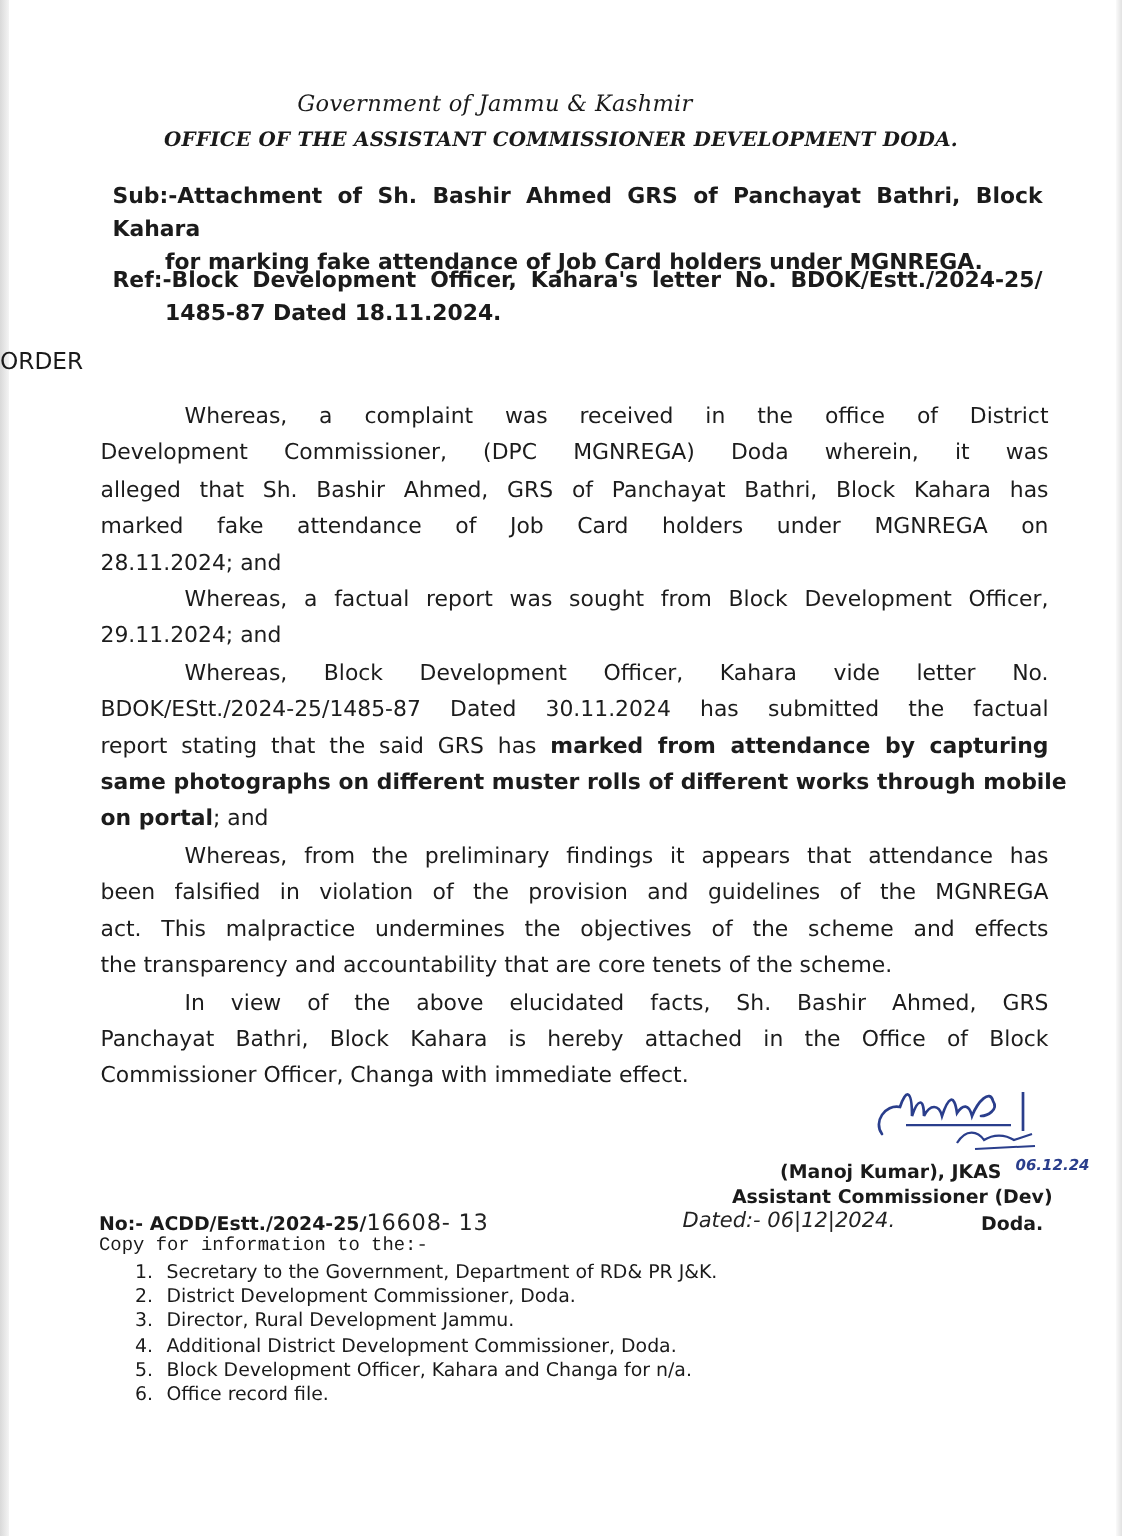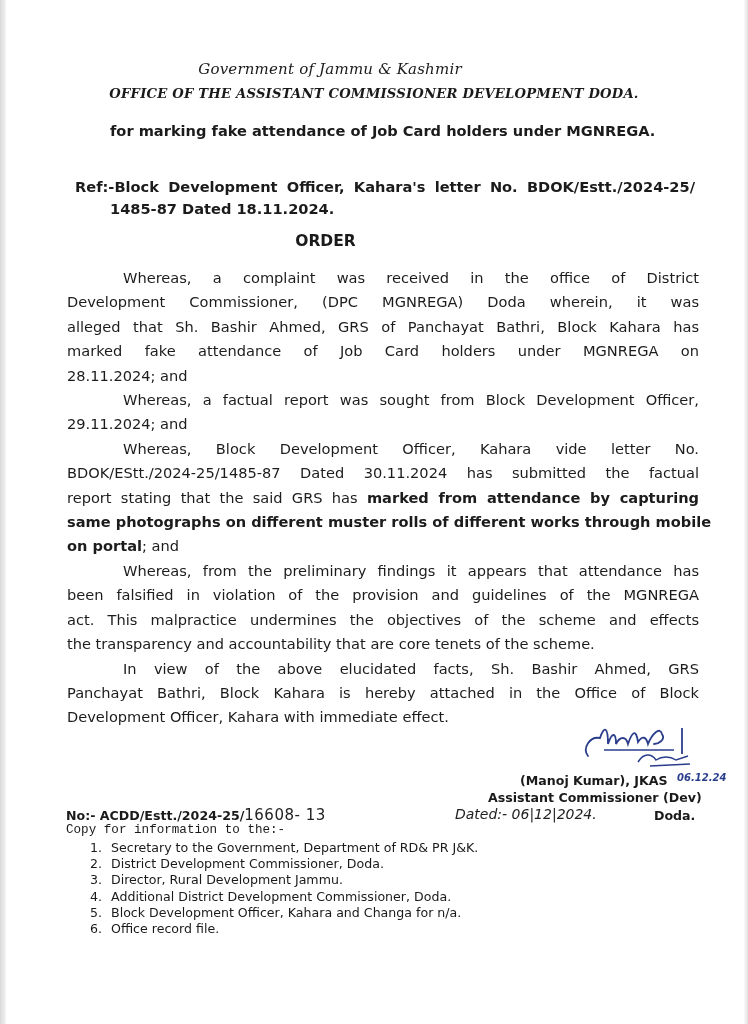"Sub:-Attachment of Sh. Bashir Ahmed" span.justify-line { html: none -> <span>Sub:-Attachment of Sh. Bashir Ahmed GRS of Panchayat Bathri, Block Kahara</span> }
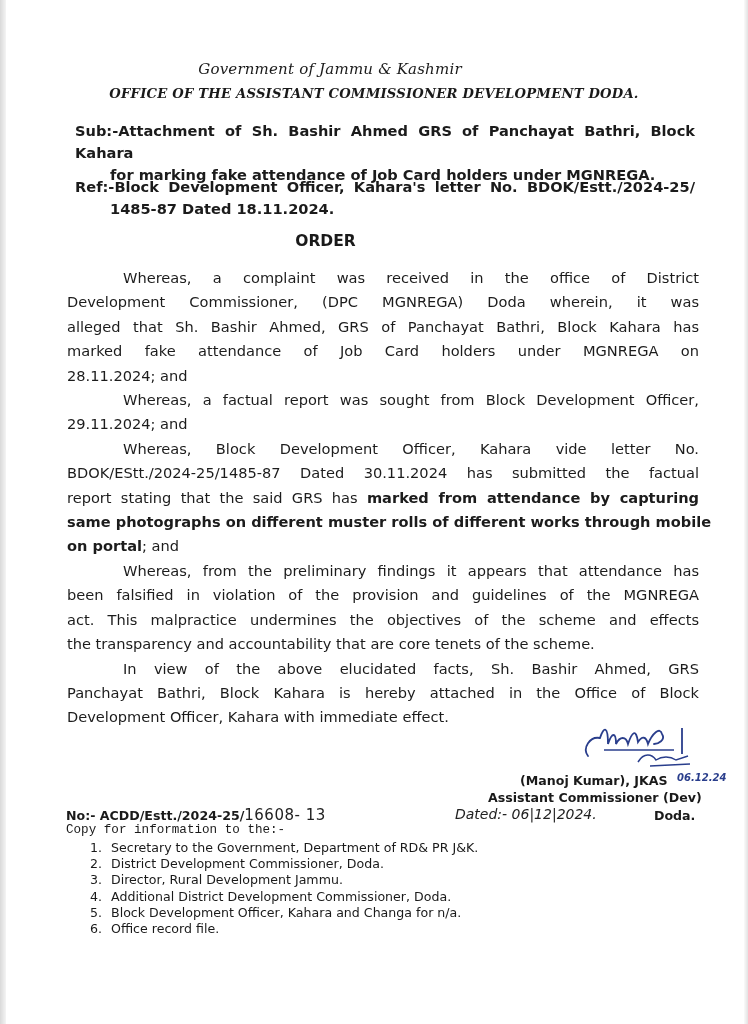"ORDER" .order-title { font-weight: bold -> normal; text-align: center -> none }
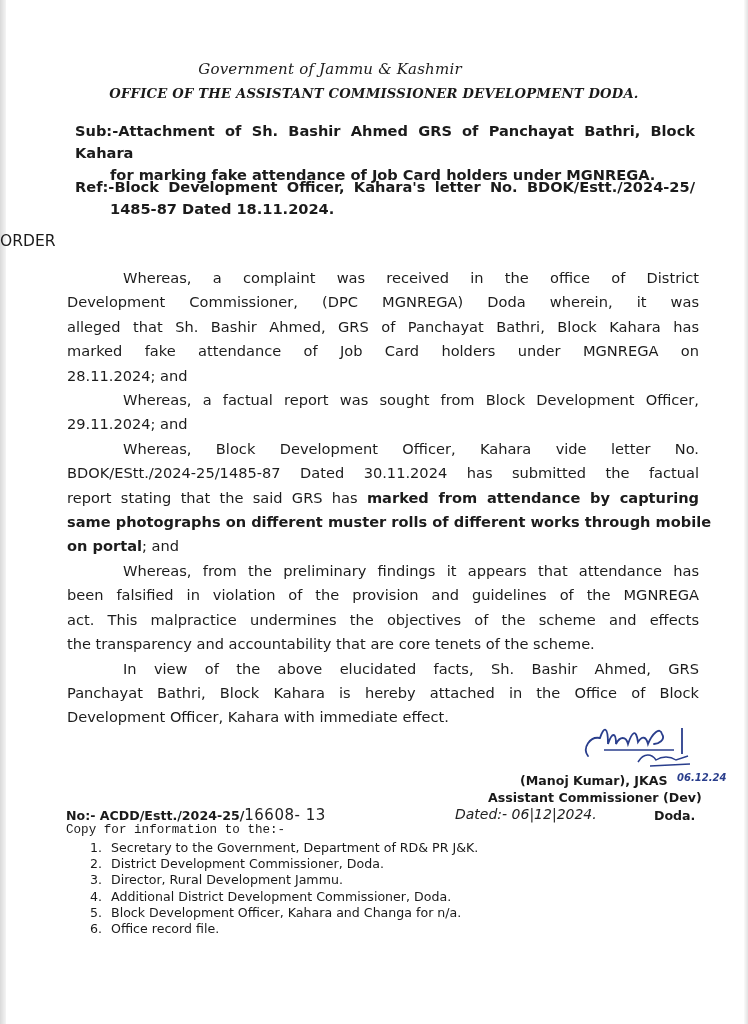"Development Officer, Kahara with" span.jl { text: Development Officer, Kahara -> Commissioner Officer, Changa }
